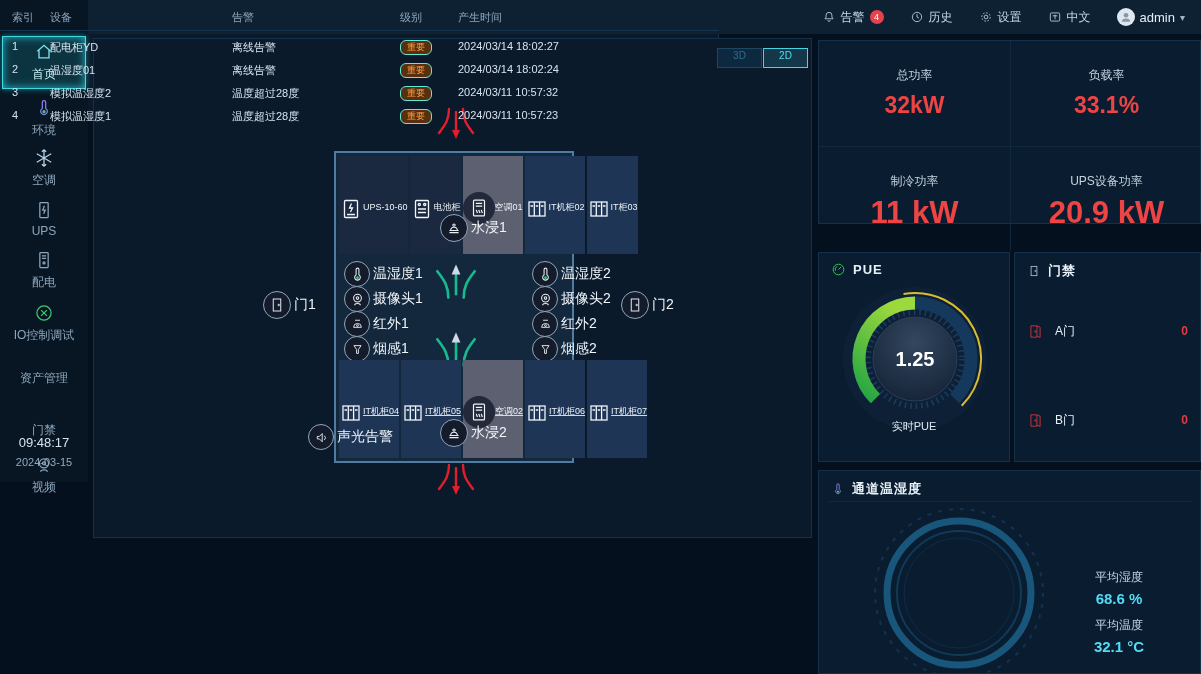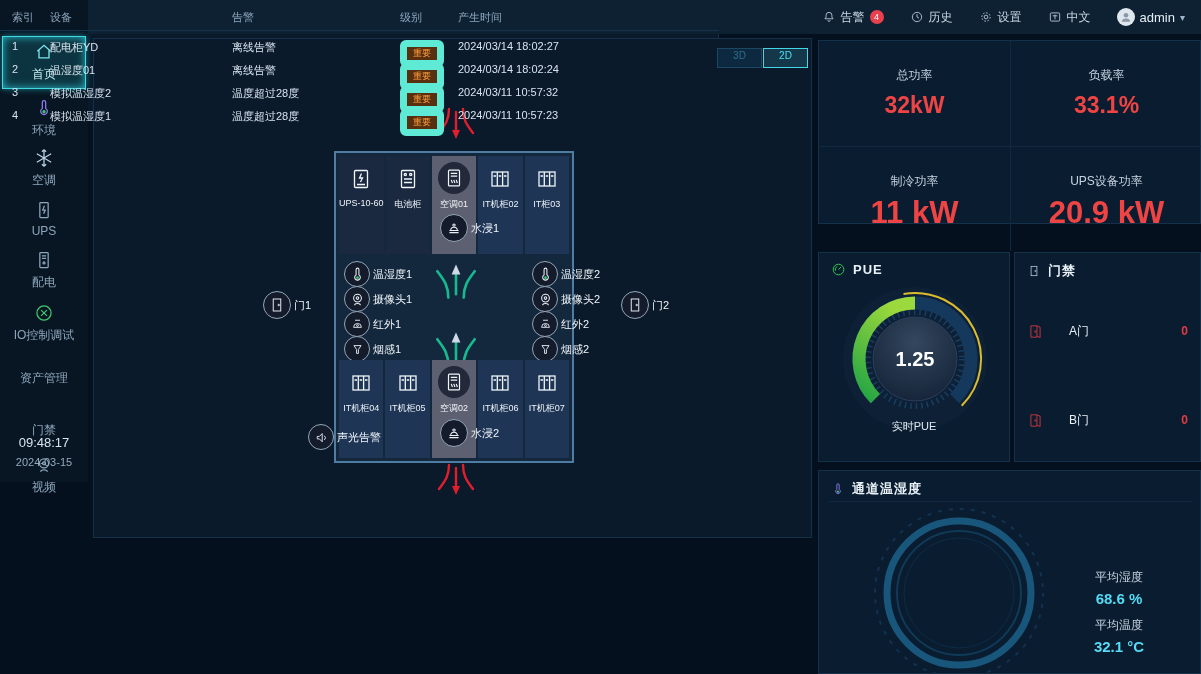"重要" .badge { border: 7px solid #5eead4 -> 1px solid #5eead4; width: 44px -> 32px }
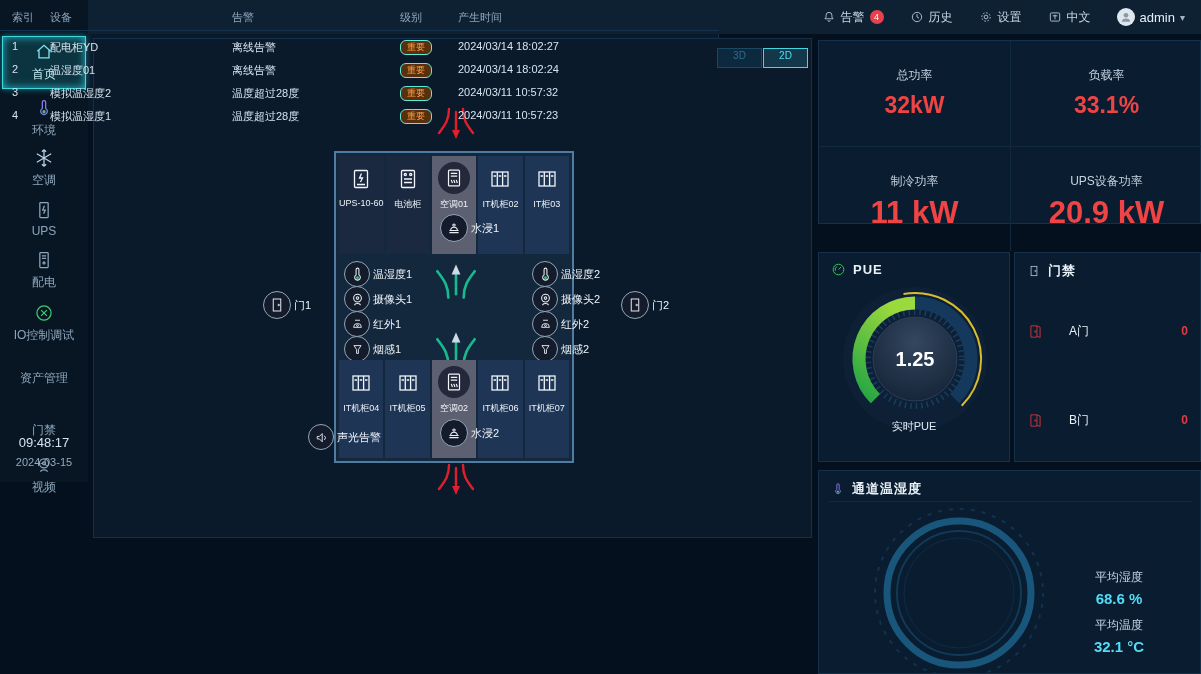"UPS-10-60" .cell { flex-direction: column -> none }
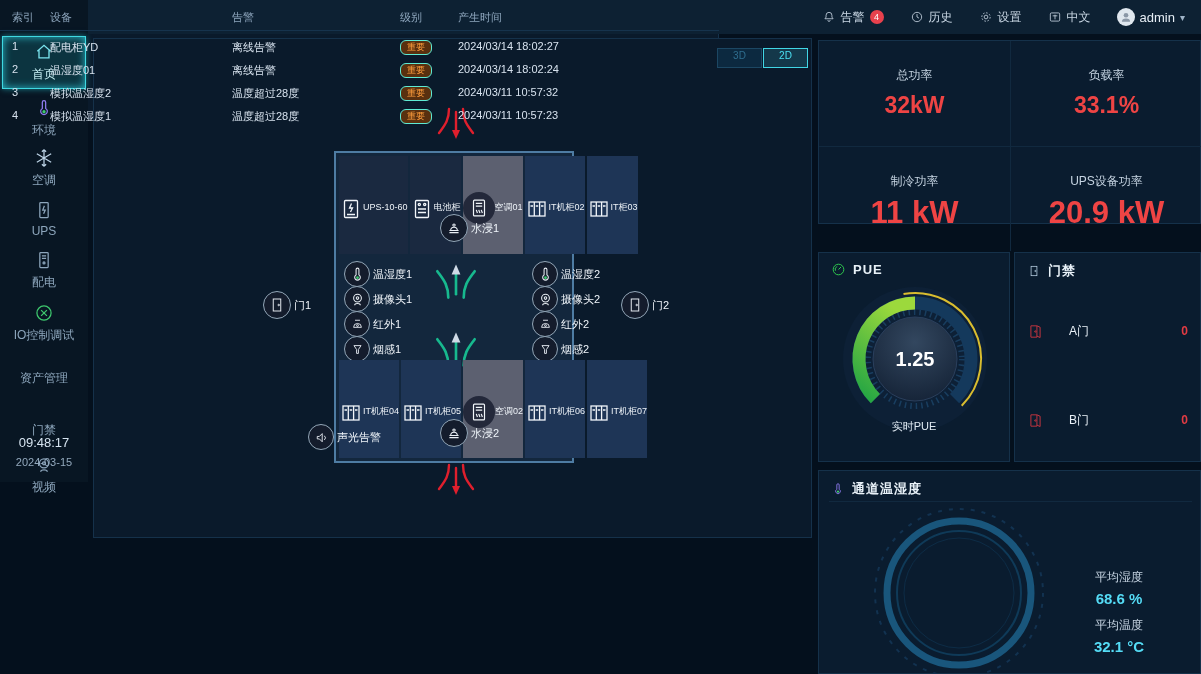"水浸1" .slabel { font-size: 11px -> 14px }
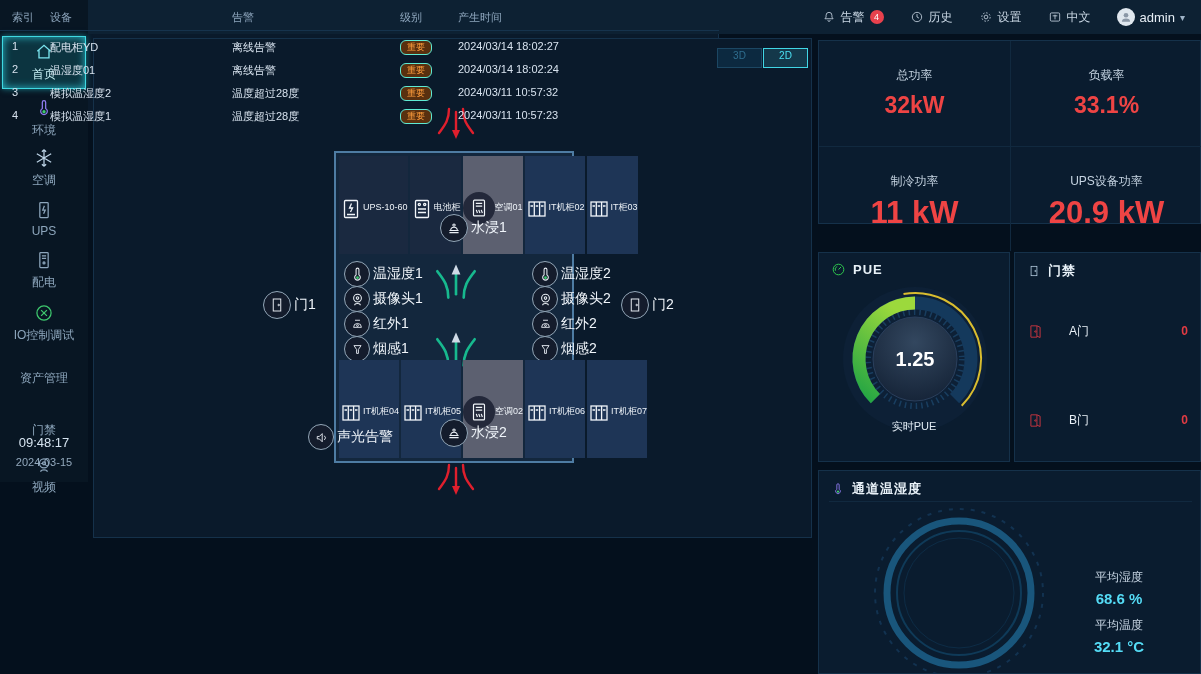"A门" .acc-row { gap: 25px -> 11px }
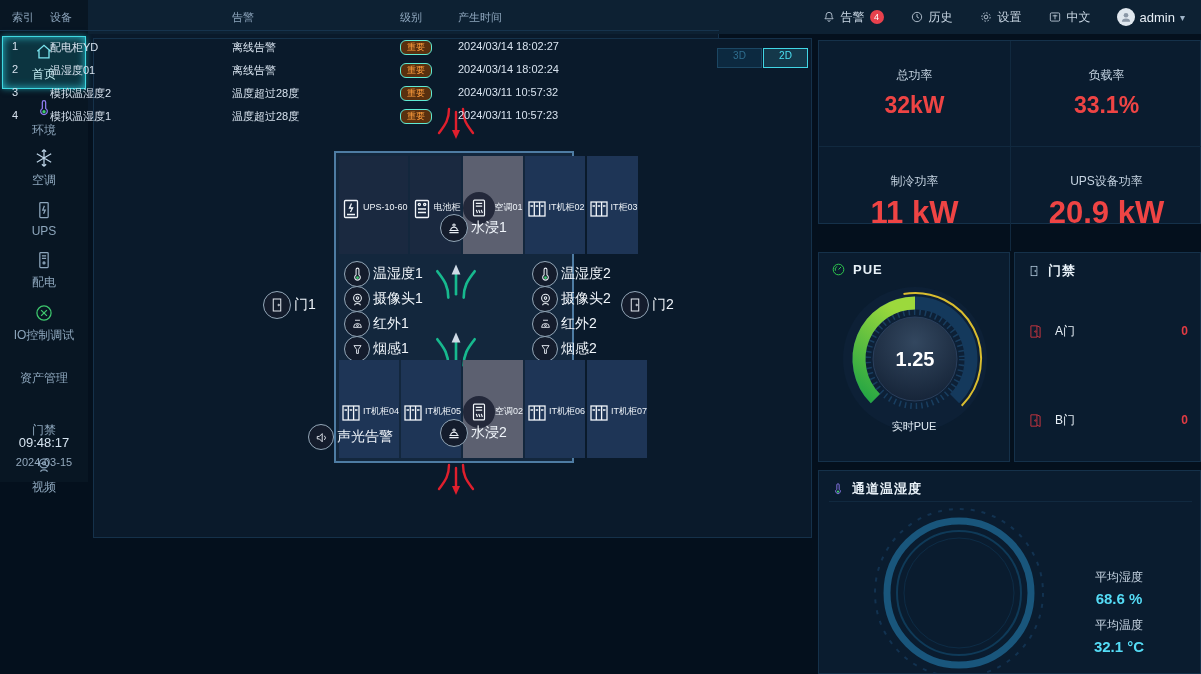"IT机柜04" .rackrow.bot { text-decoration: none -> underline }
